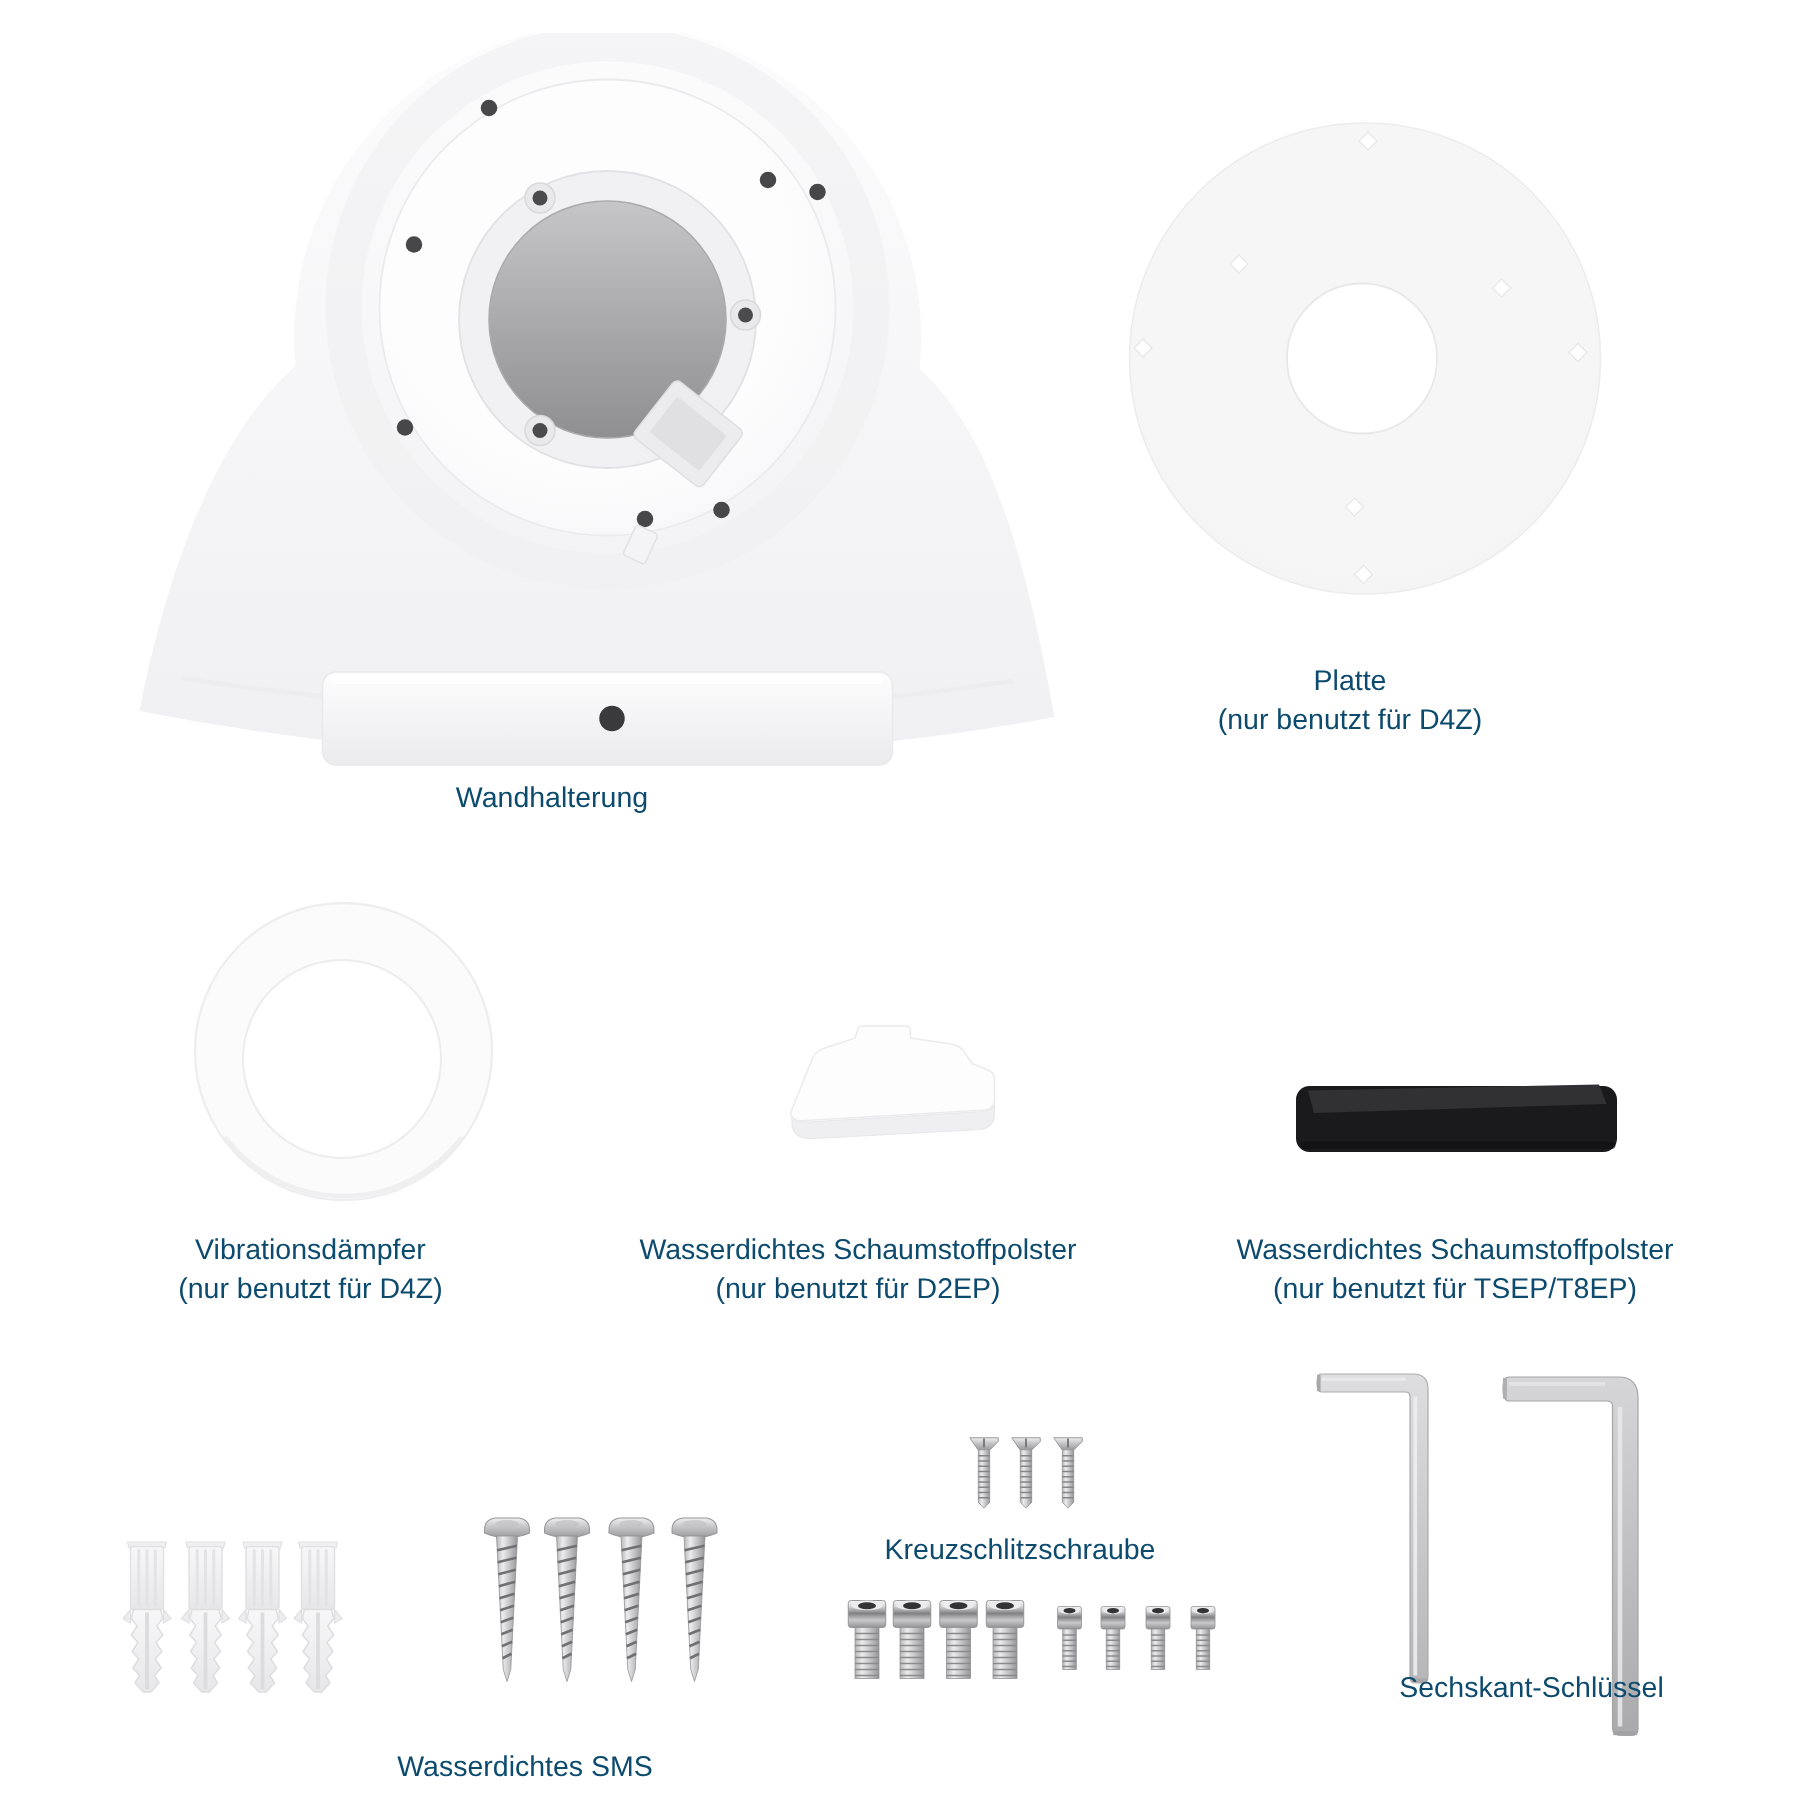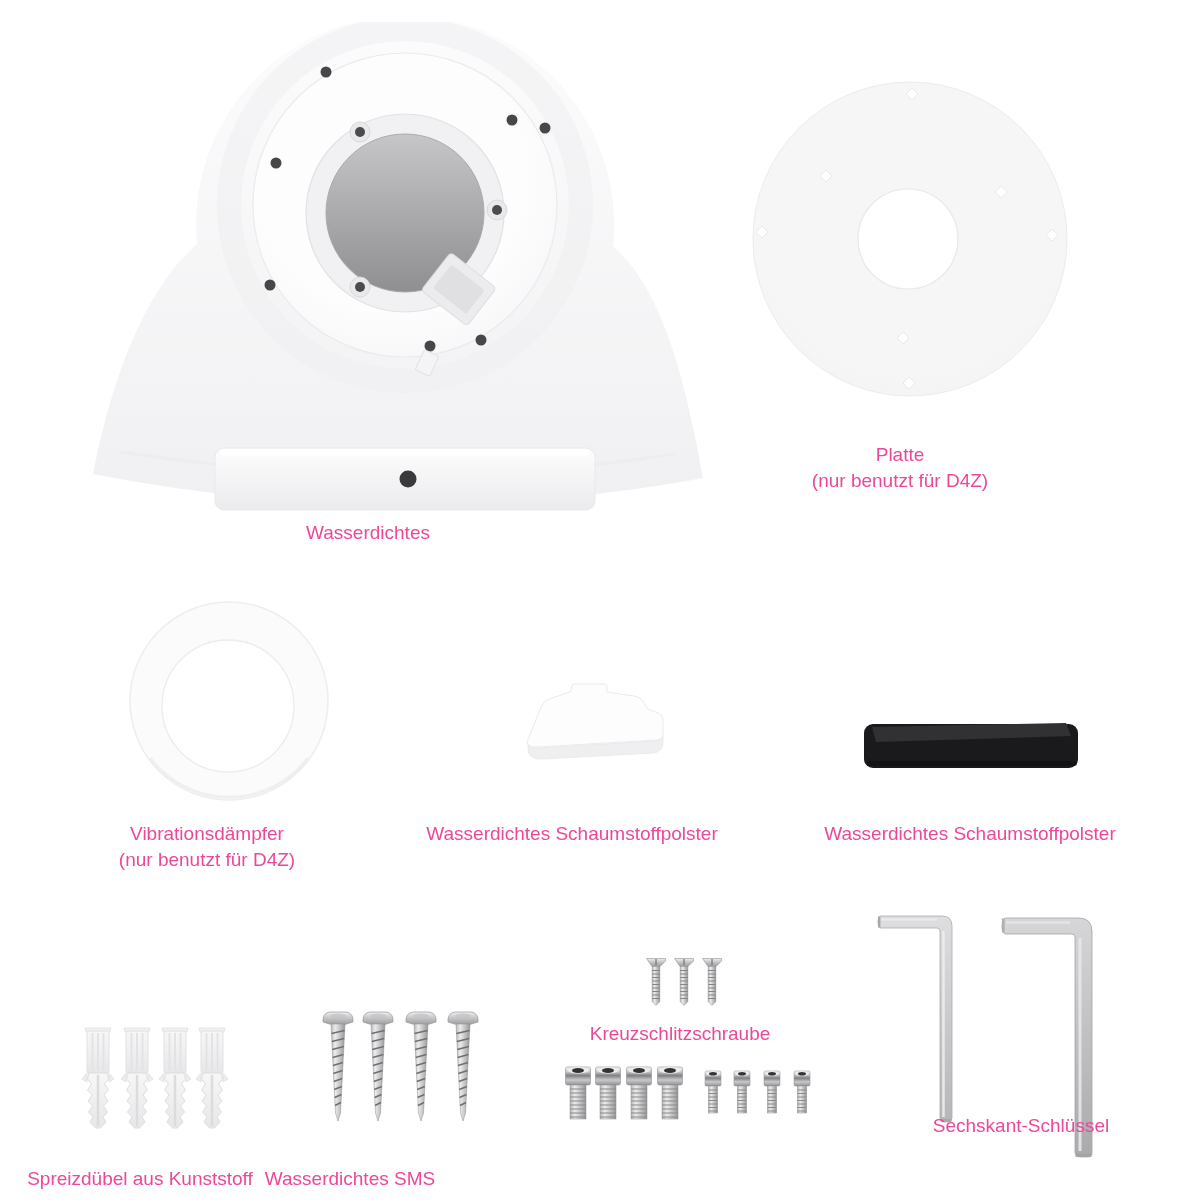"Platte" .caption { color: #ec4899 -> #0c4a6e }
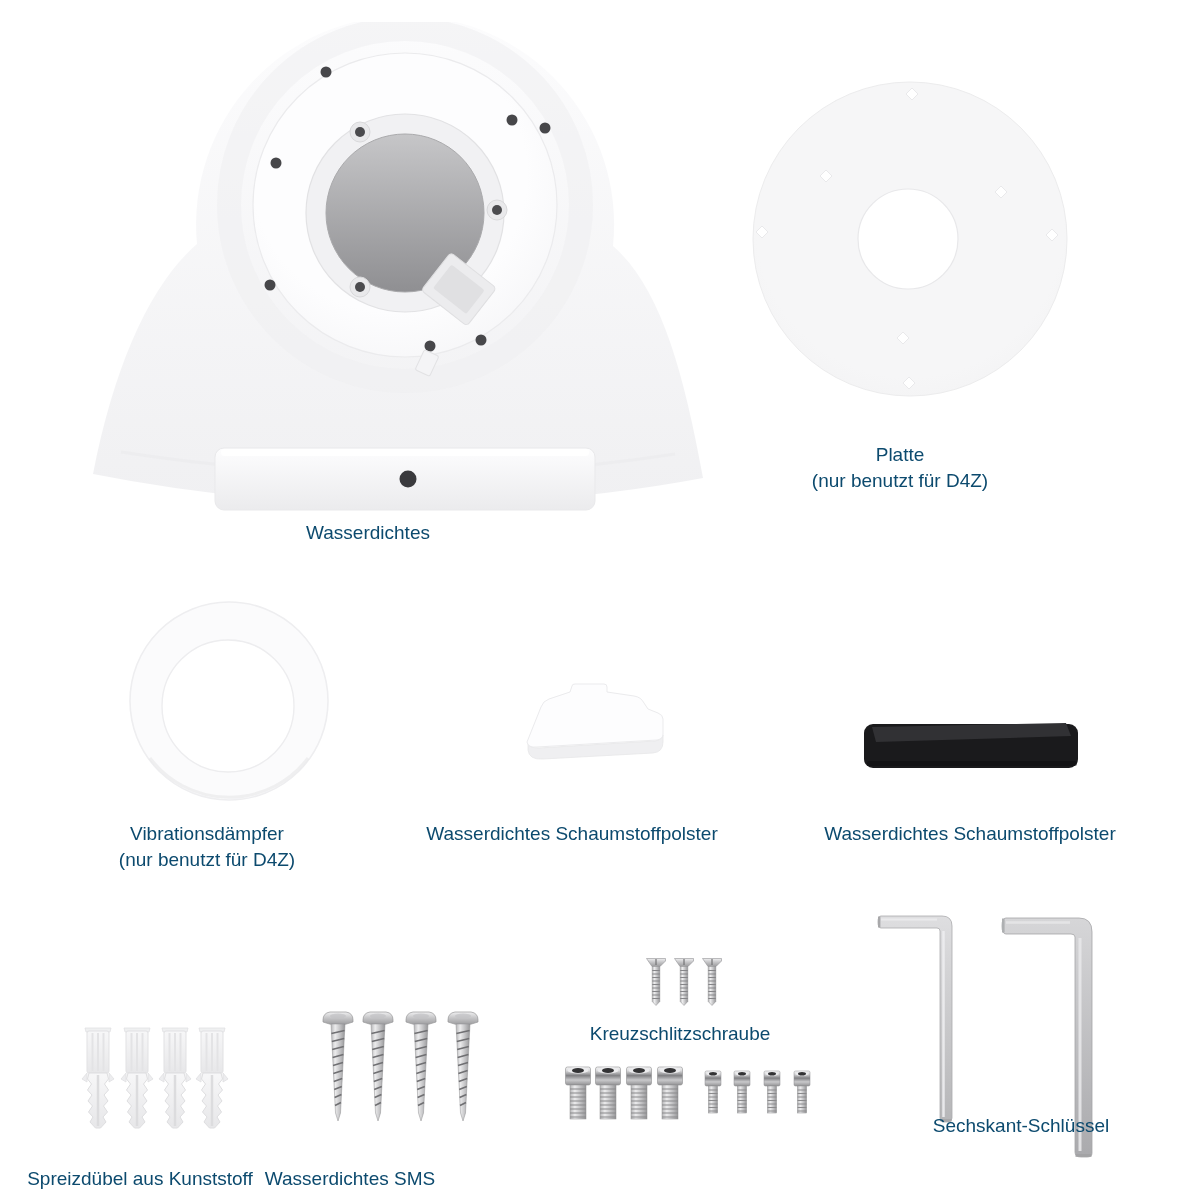"Wasserdichtes" span.line { text: Wasserdichtes -> Wandhalterung }
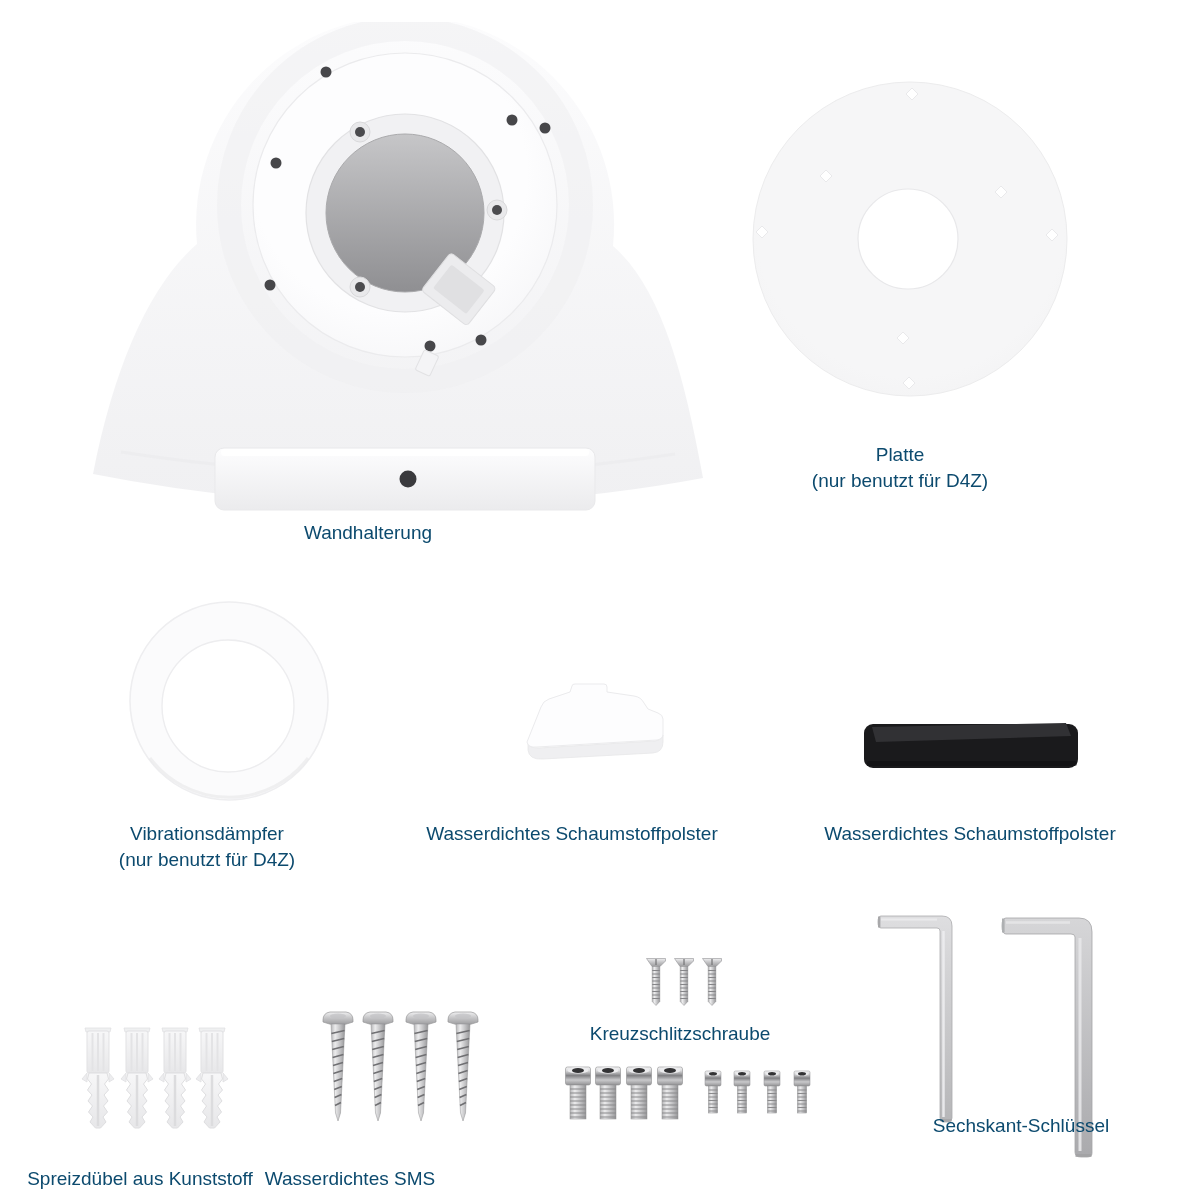"(nur benutzt für D2EP)" span.line { html: none -> <span>(nur benutzt für D2EP)</span> }
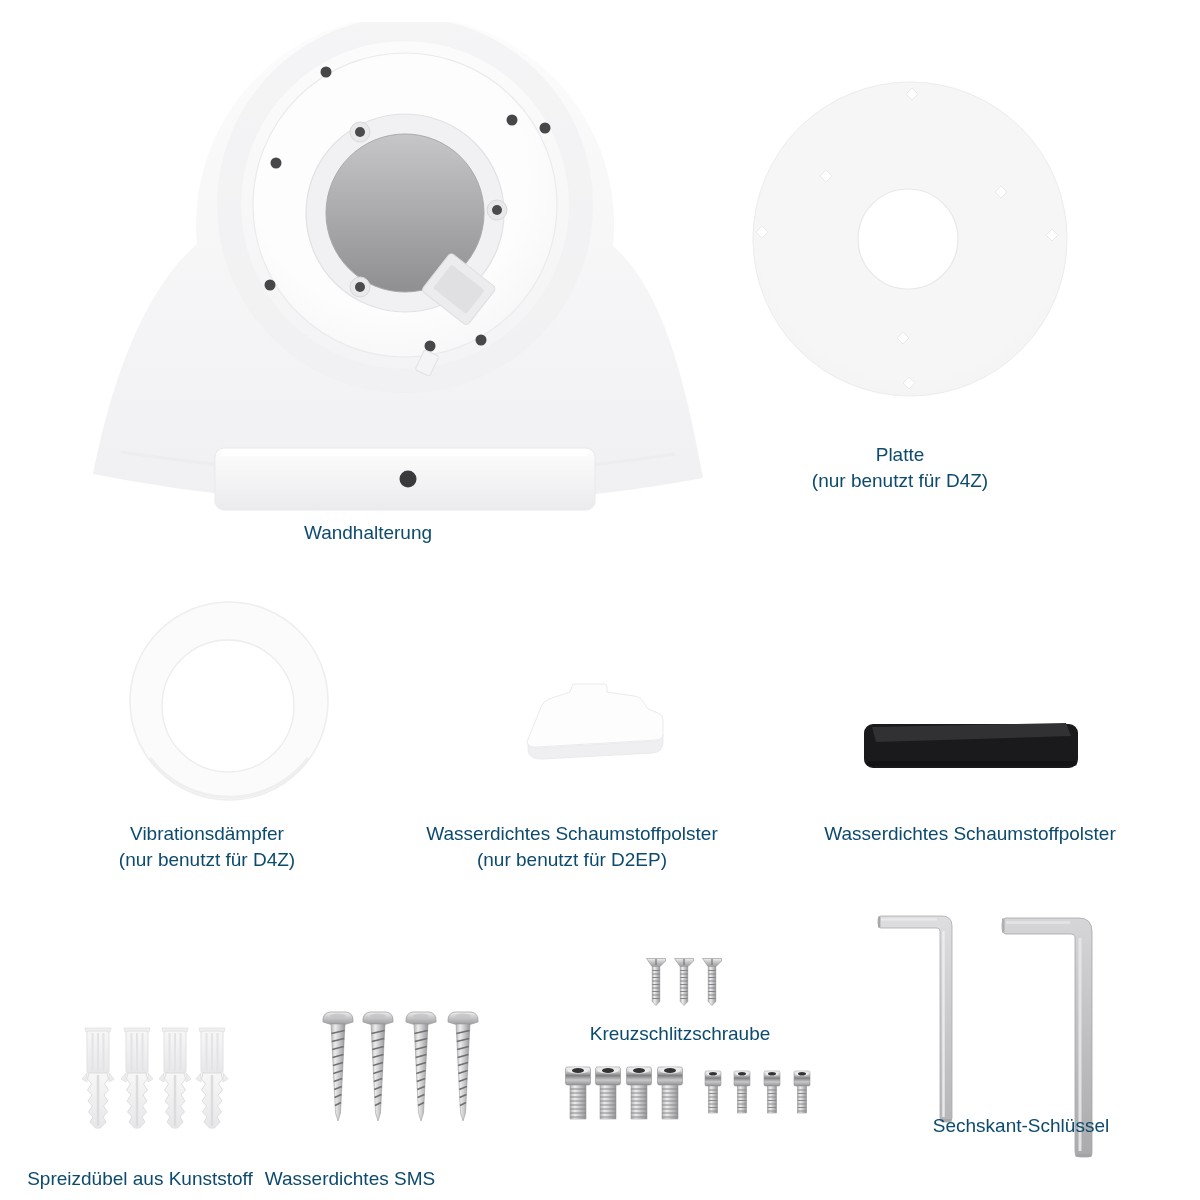"(nur benutzt für TSEP/T8EP)" span.line { html: none -> <span>(nur benutzt für TSEP/T8EP)</span> }
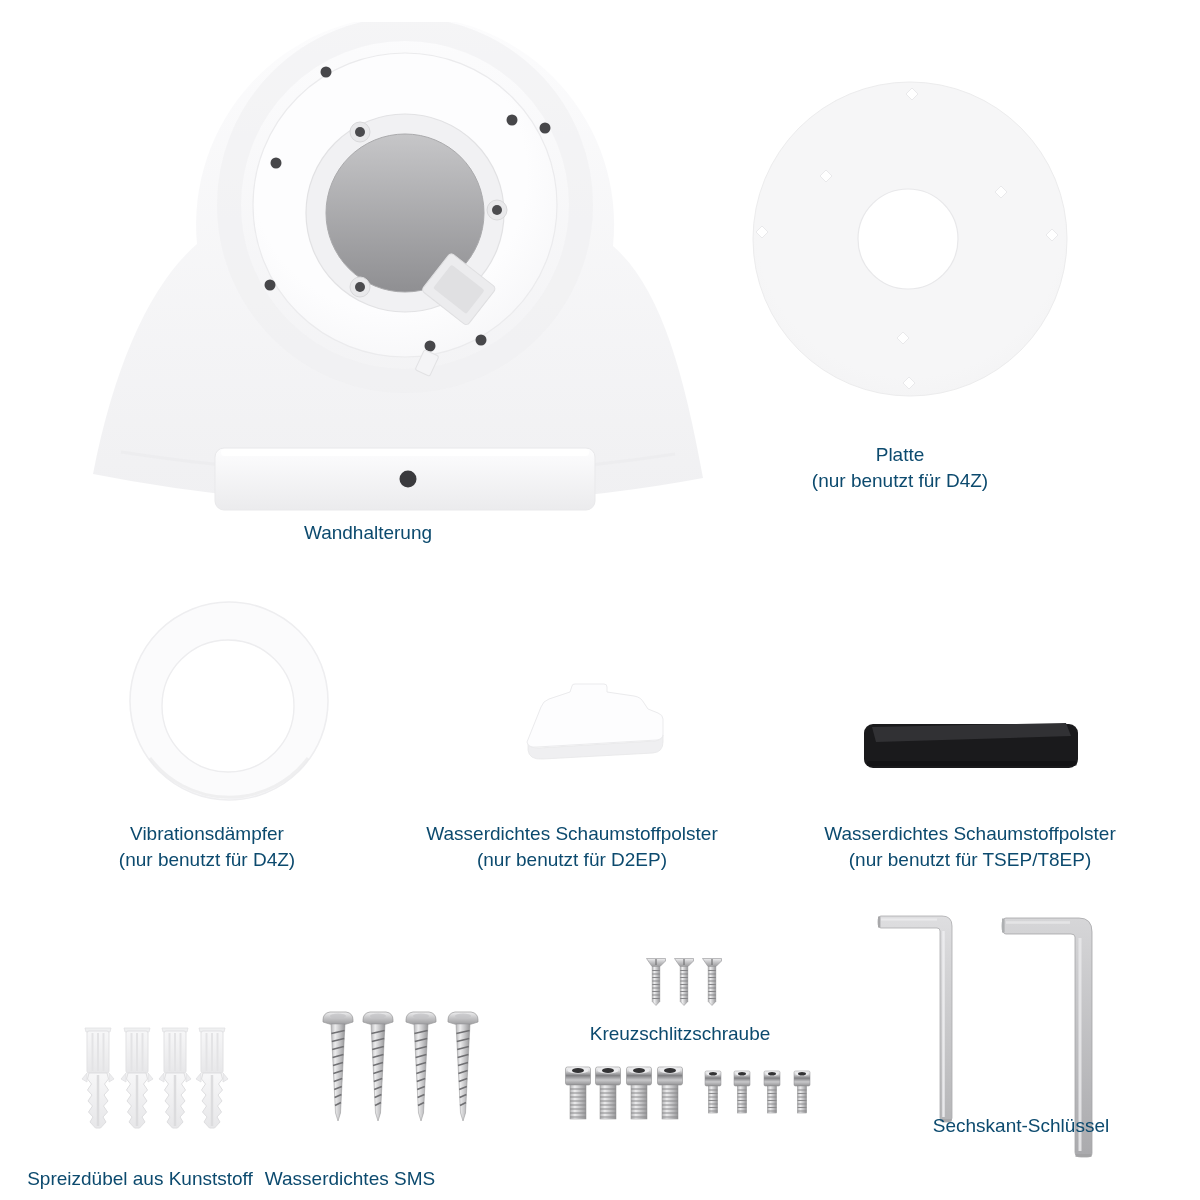"Spreizdübel aus Kunststoff" div.caption { html: <div> <span>Spreizdübel aus Kunststoff</span> </div> -> none }
